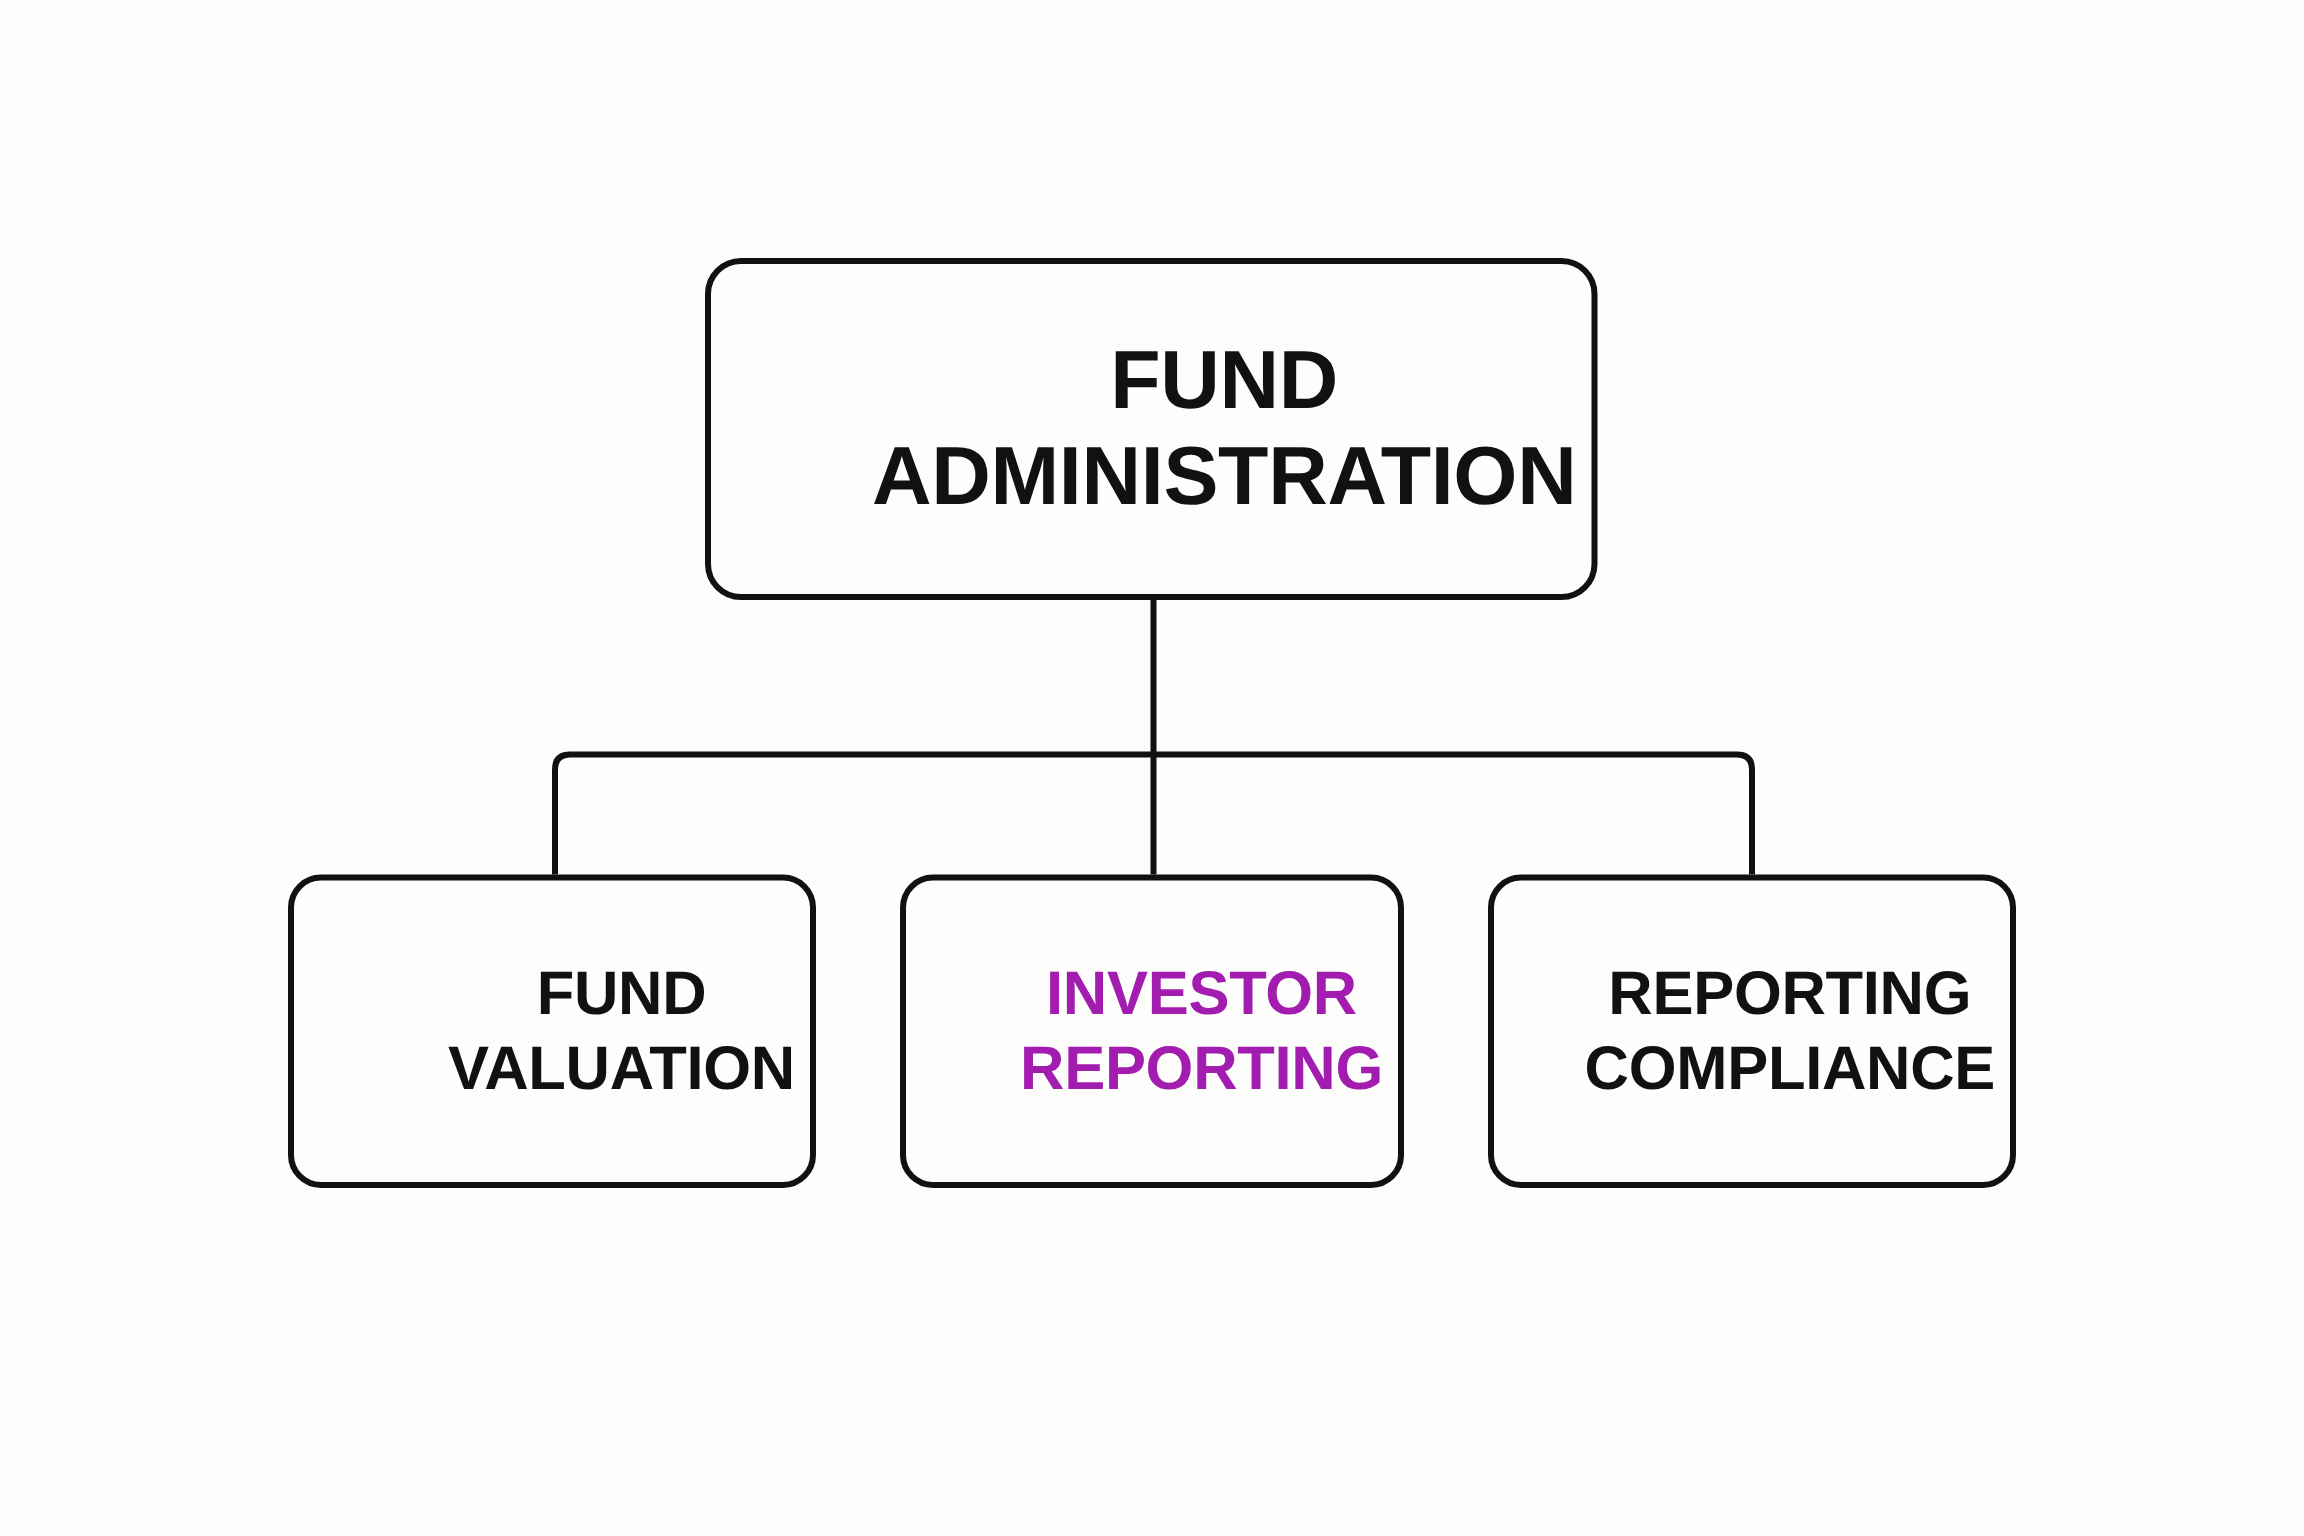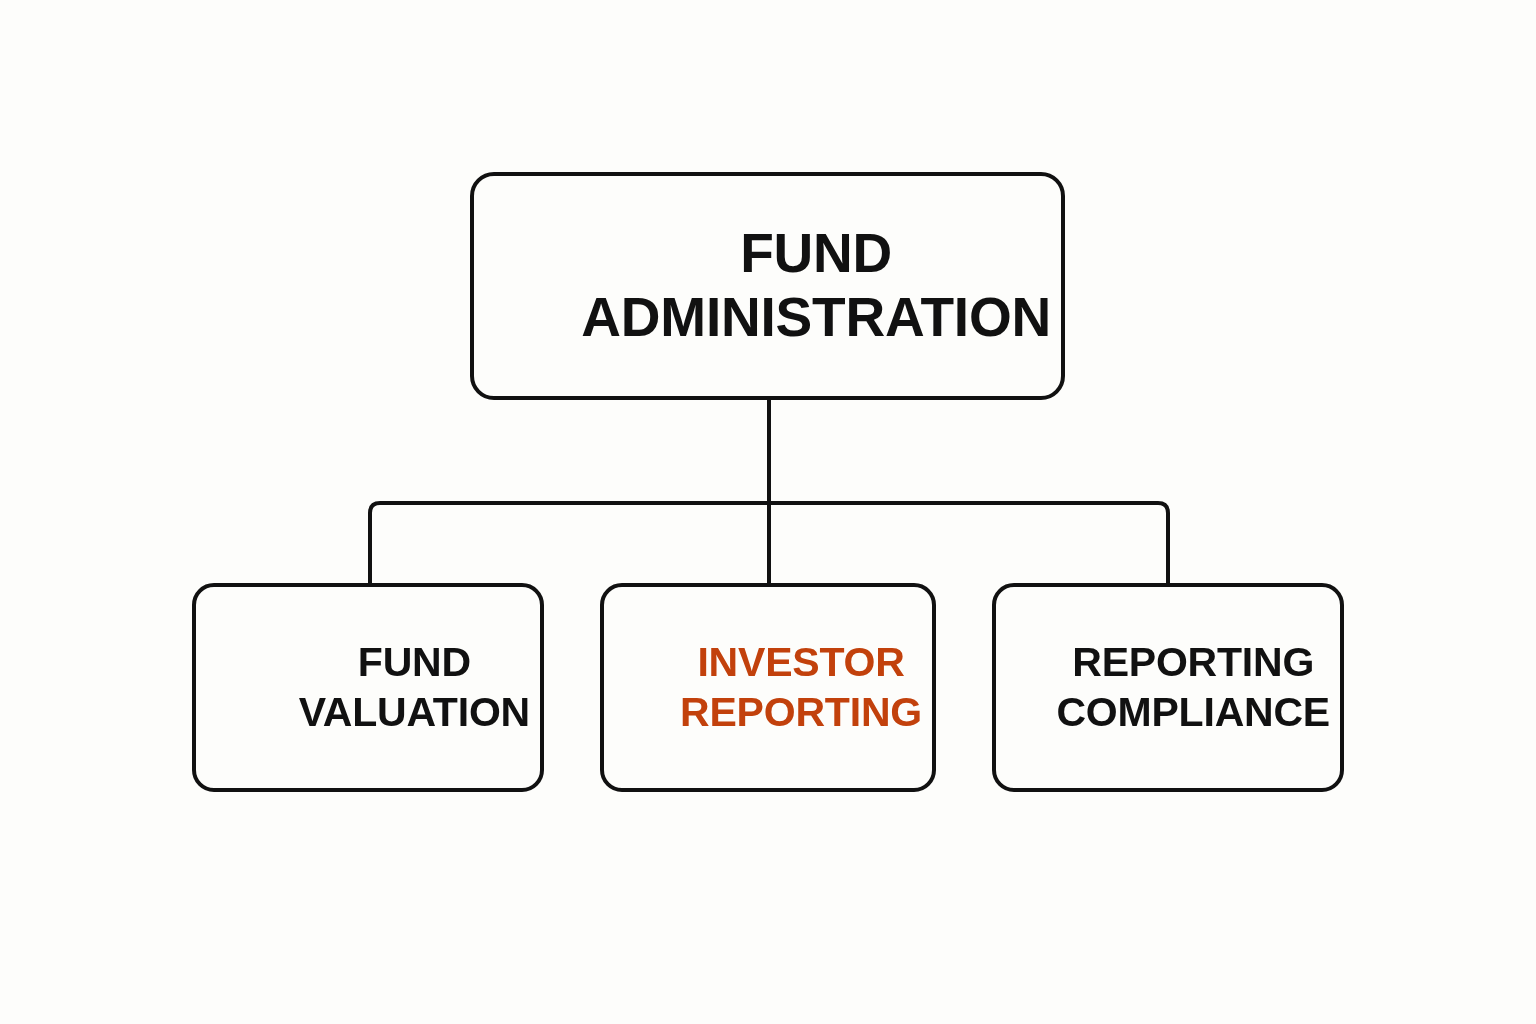"INVESTOR" span.node-label { color: #c2410c -> #a21caf }
